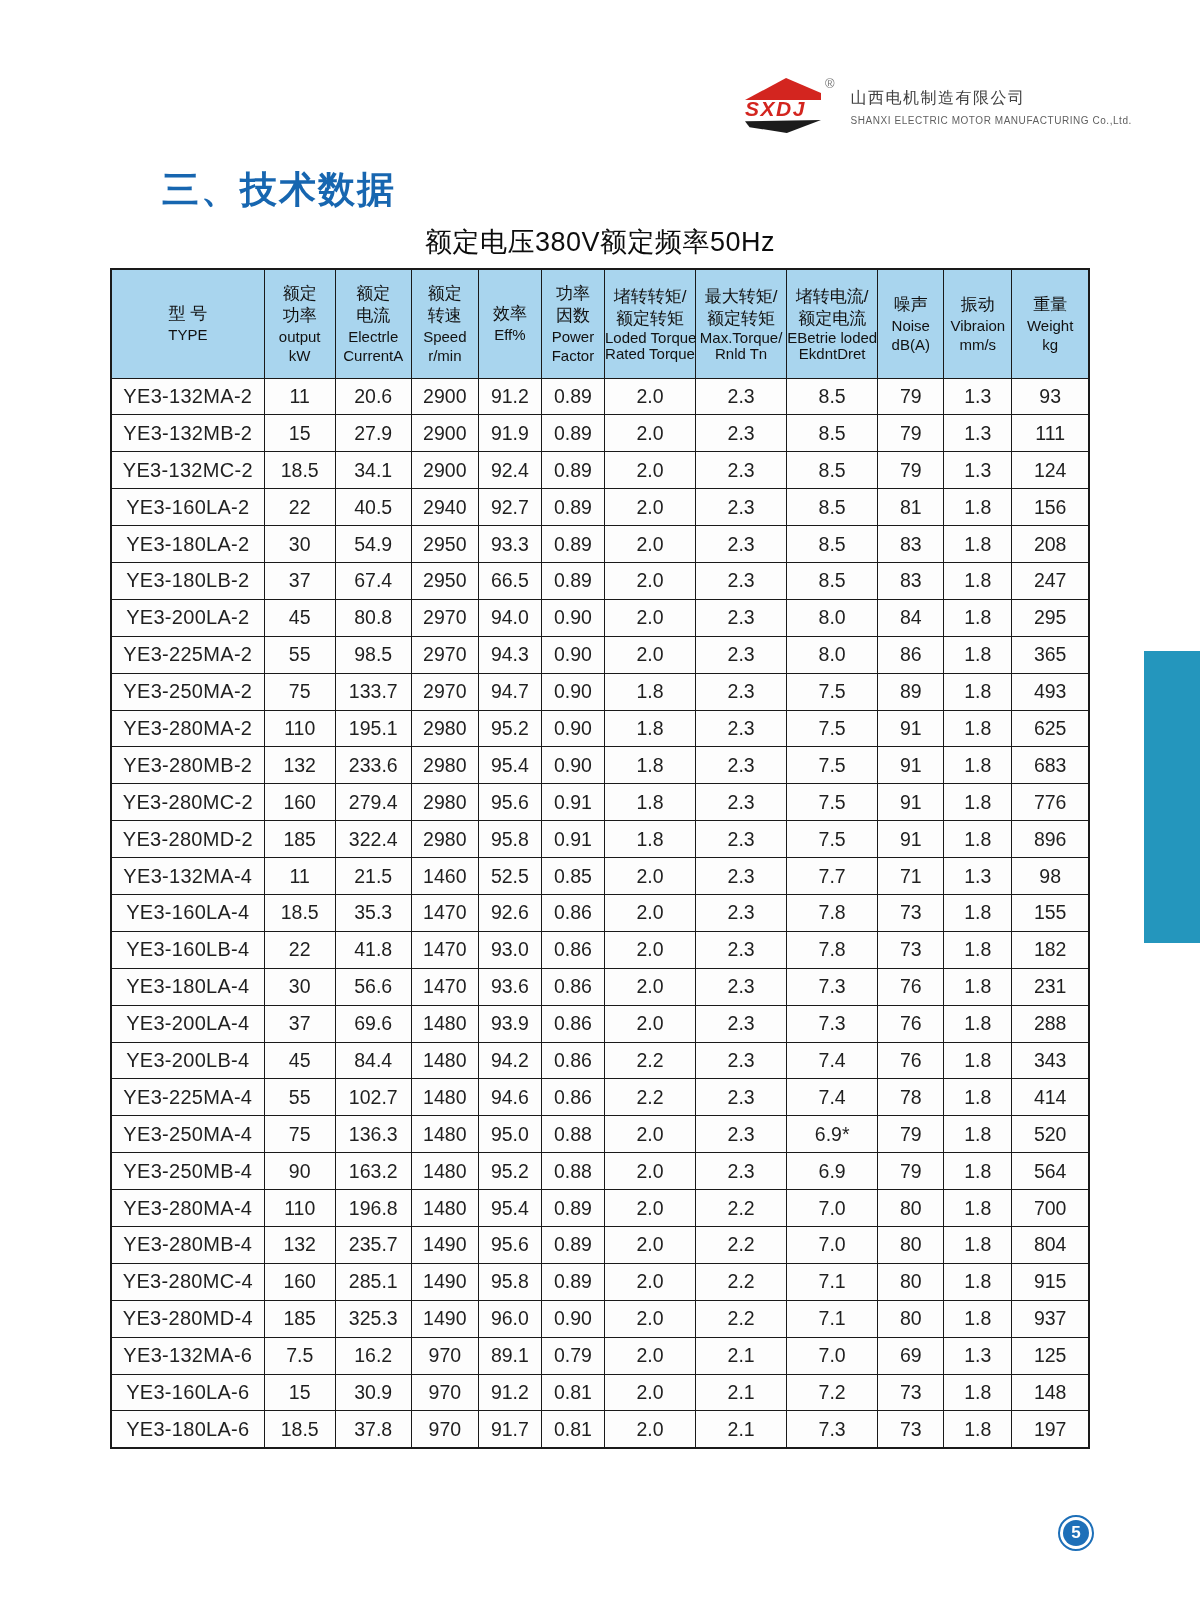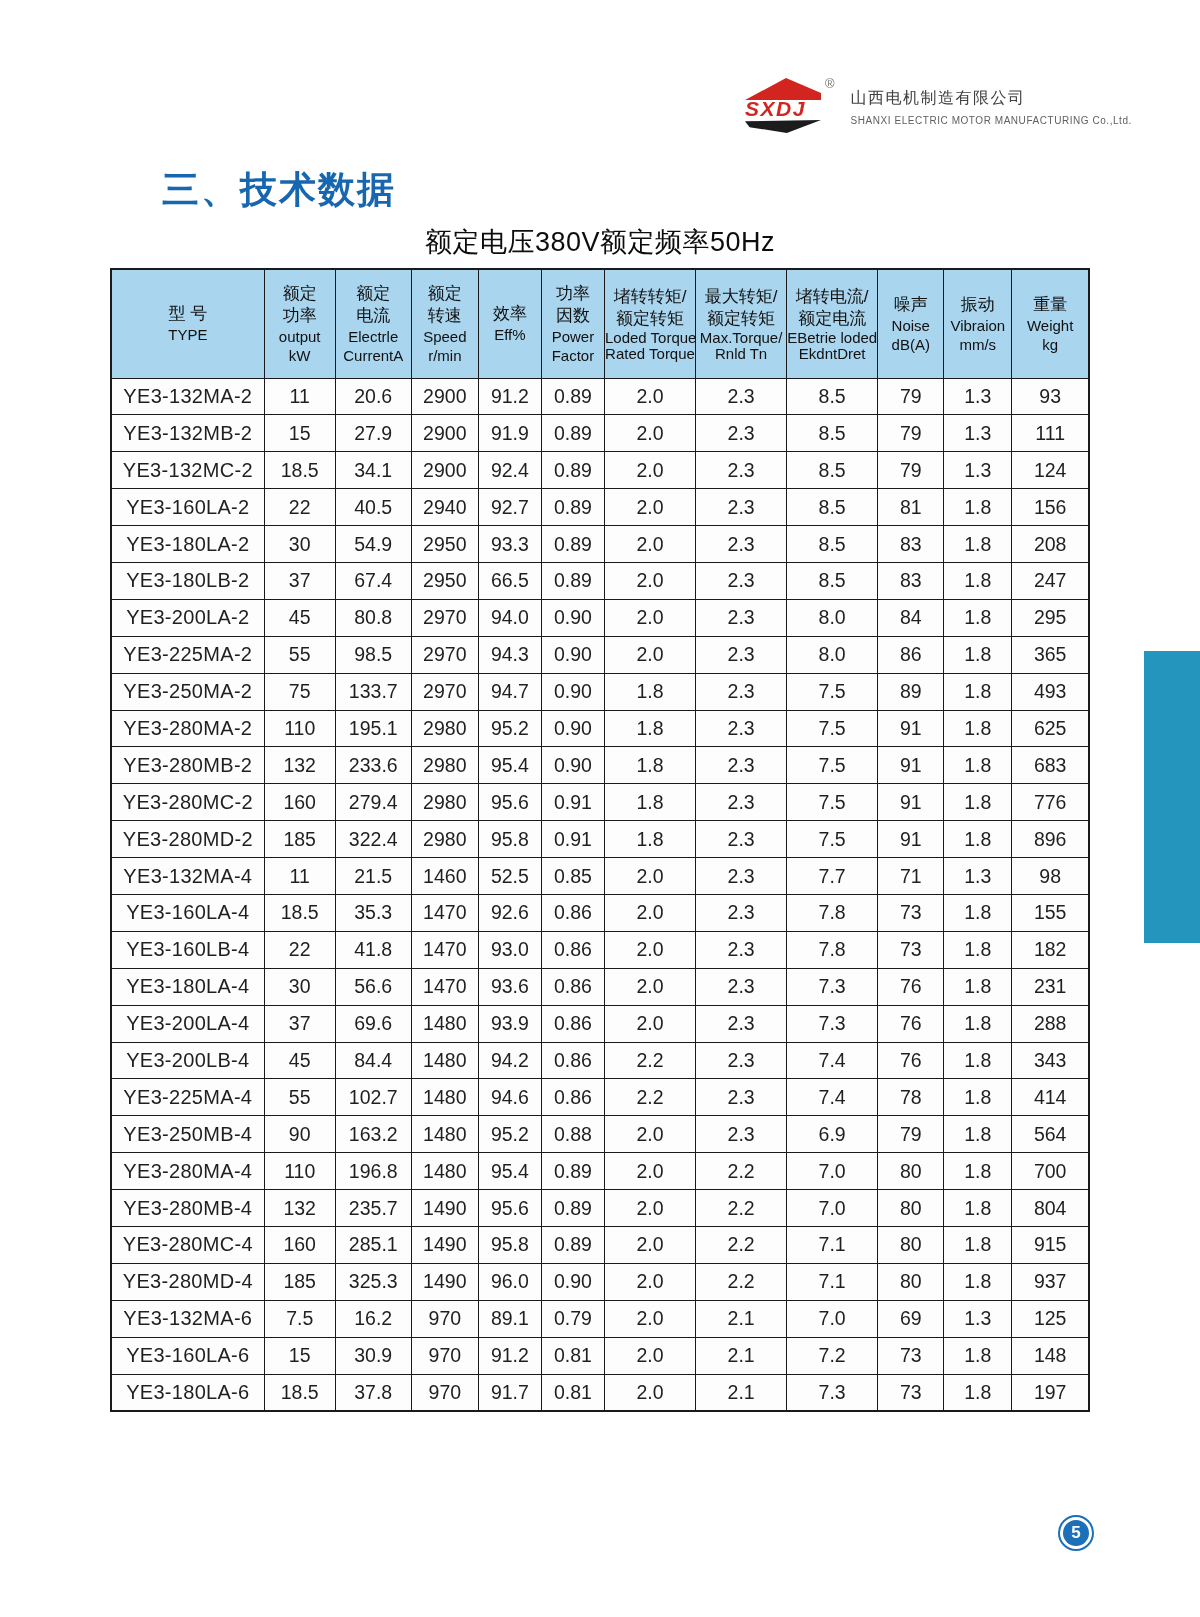"YE3-250MA-4" tr { html: none -> <tr> <td>YE3-250MA-4</td> <td>75</td> <td>136.3</td> <td>1480</td> <td>95.0</td> <td>0.88</td> <td>2.0</td> <td>2.3</td> <td>6.9*</td> <td>79</td> <td>1.8</td> <td>520</td> </tr> }
